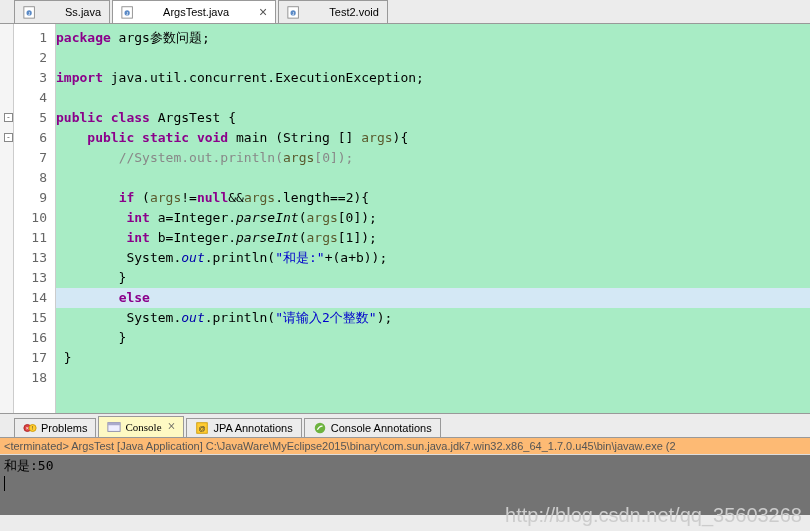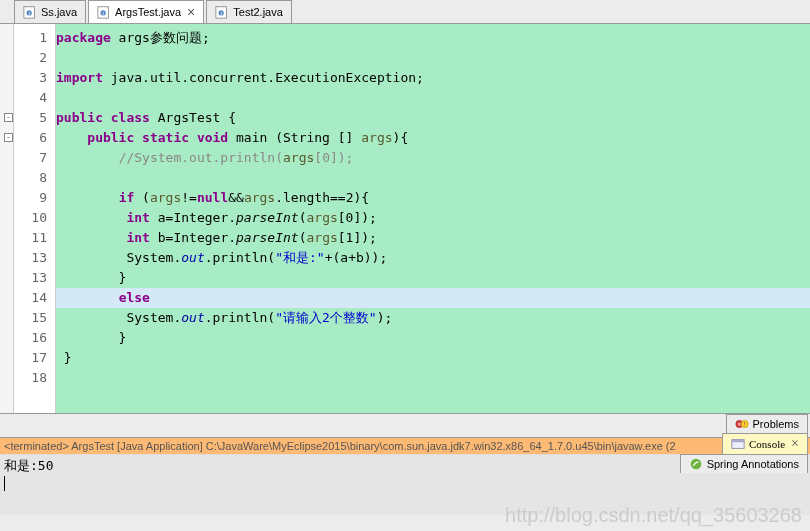"Ss.java" .tab { gap: none -> 24px }
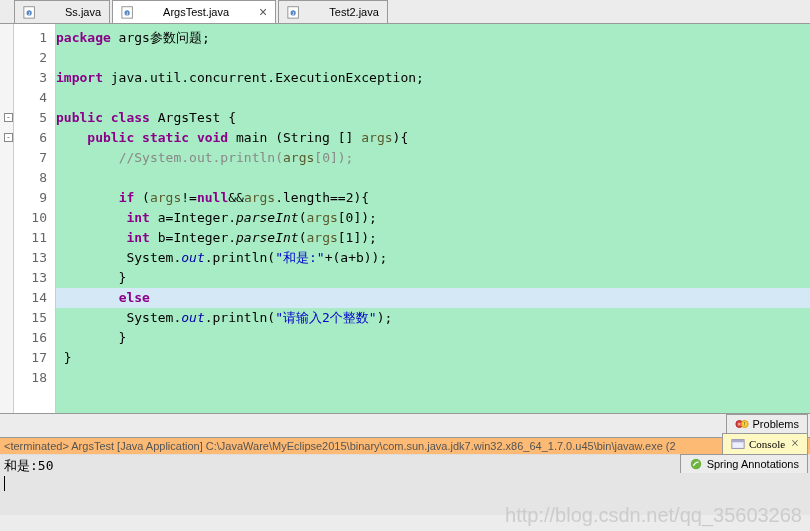"Test2.java" span { text: Test2.java -> Test2.void }
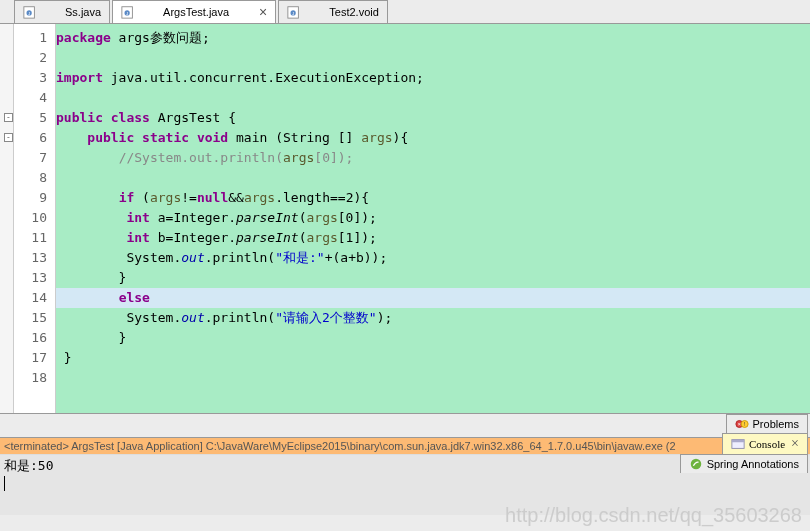"Problems" .bottom-tabs { flex-direction: column -> none }
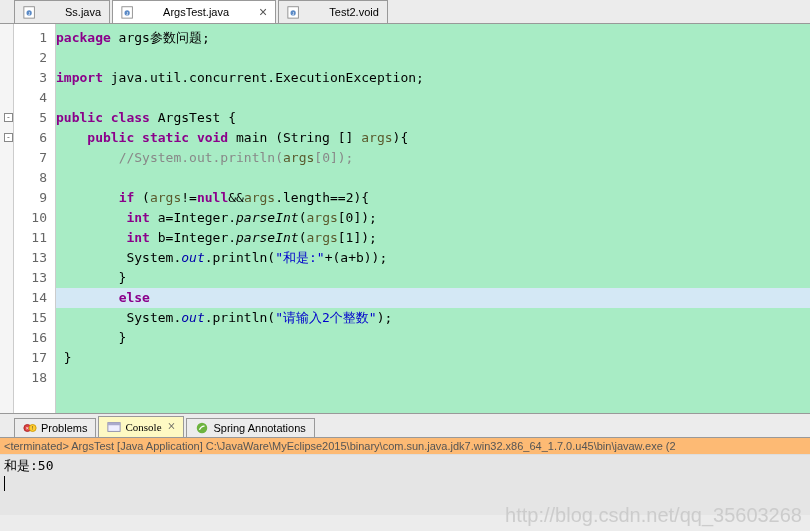"JPA Annotations" div.btab { html: none -> <div> <span> <svg> <rect></rect> <text>@</text> </svg> </span> <span>JPA Annotations</span> </div> }
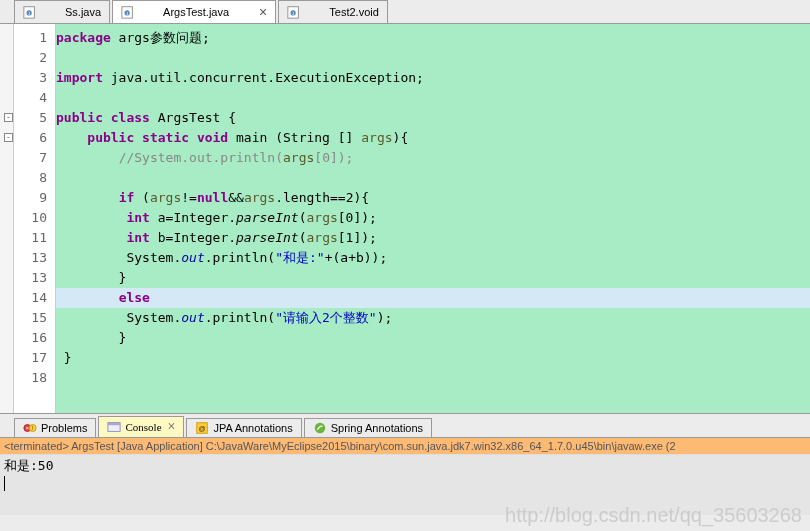"Spring Annotations" span { text: Spring -> Console }
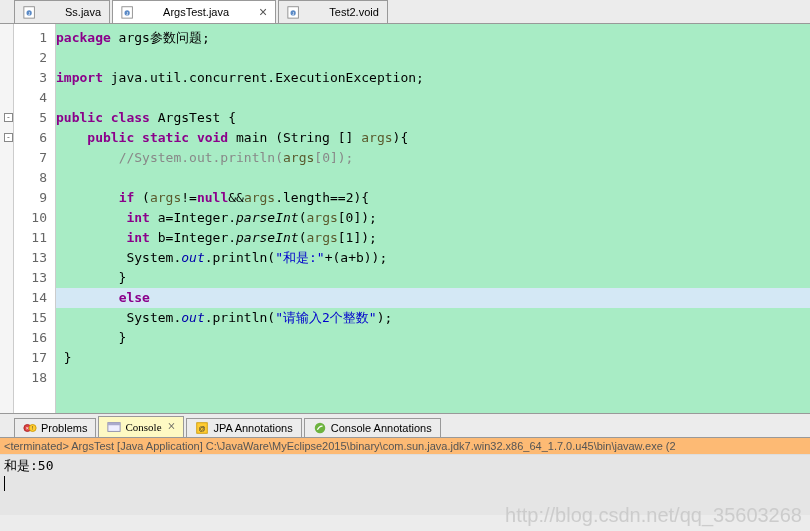"和是:50" .console-output { background: #e5e5e5 -> #737373 }
